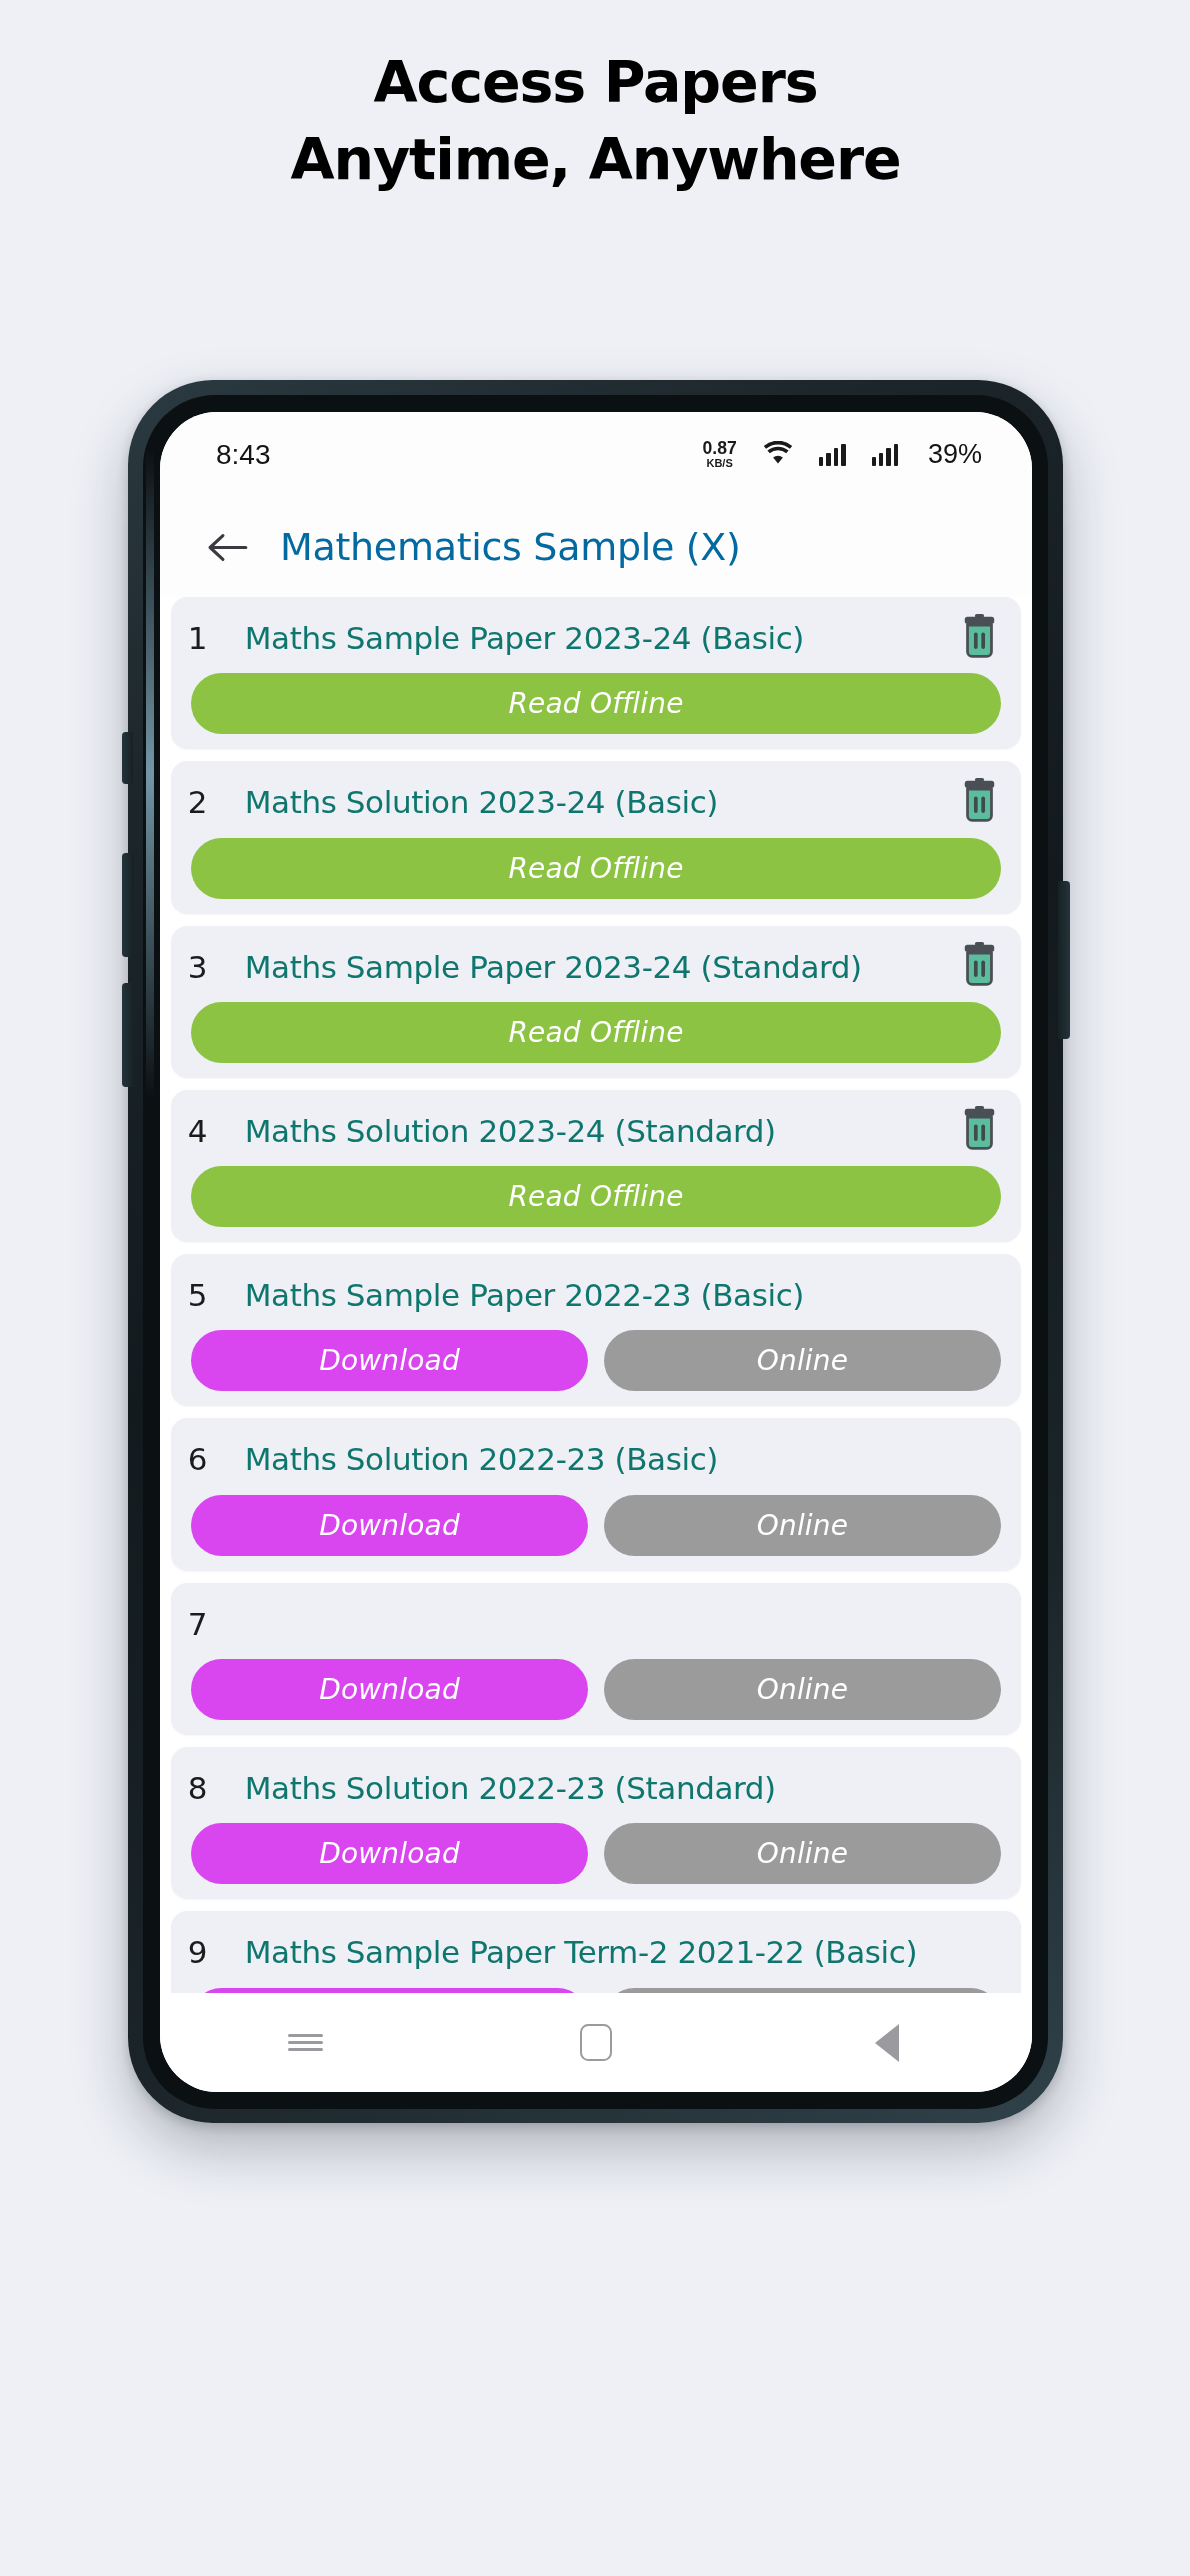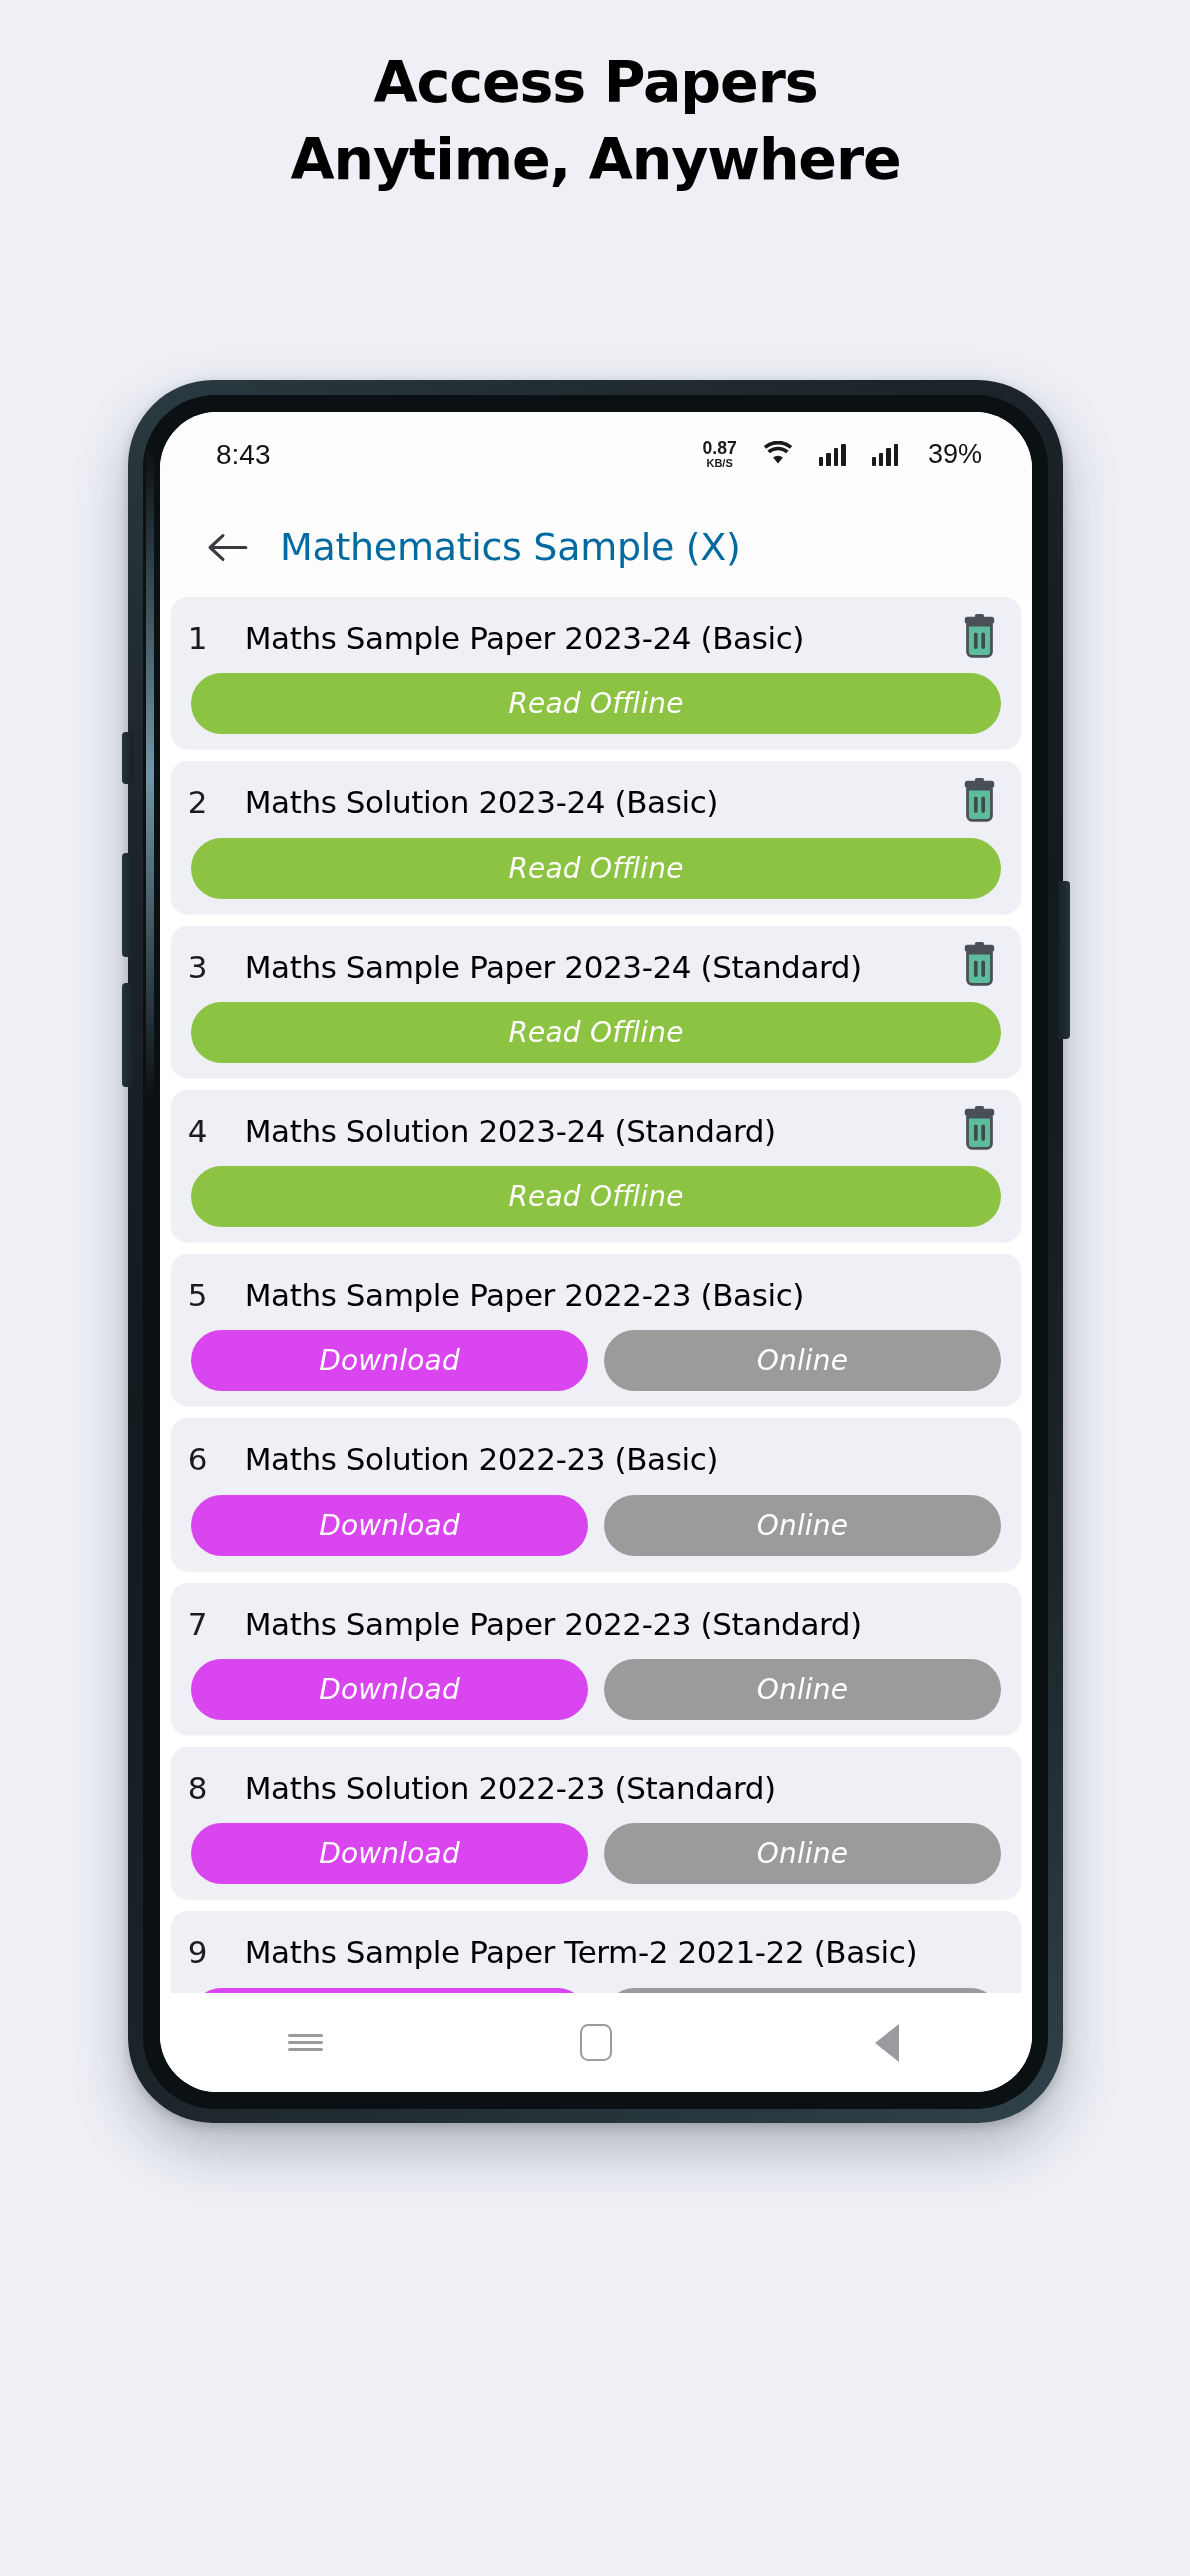"Maths Sample Paper 2023-24 (Basic)" .card-title { color: #000000 -> #0f766e }
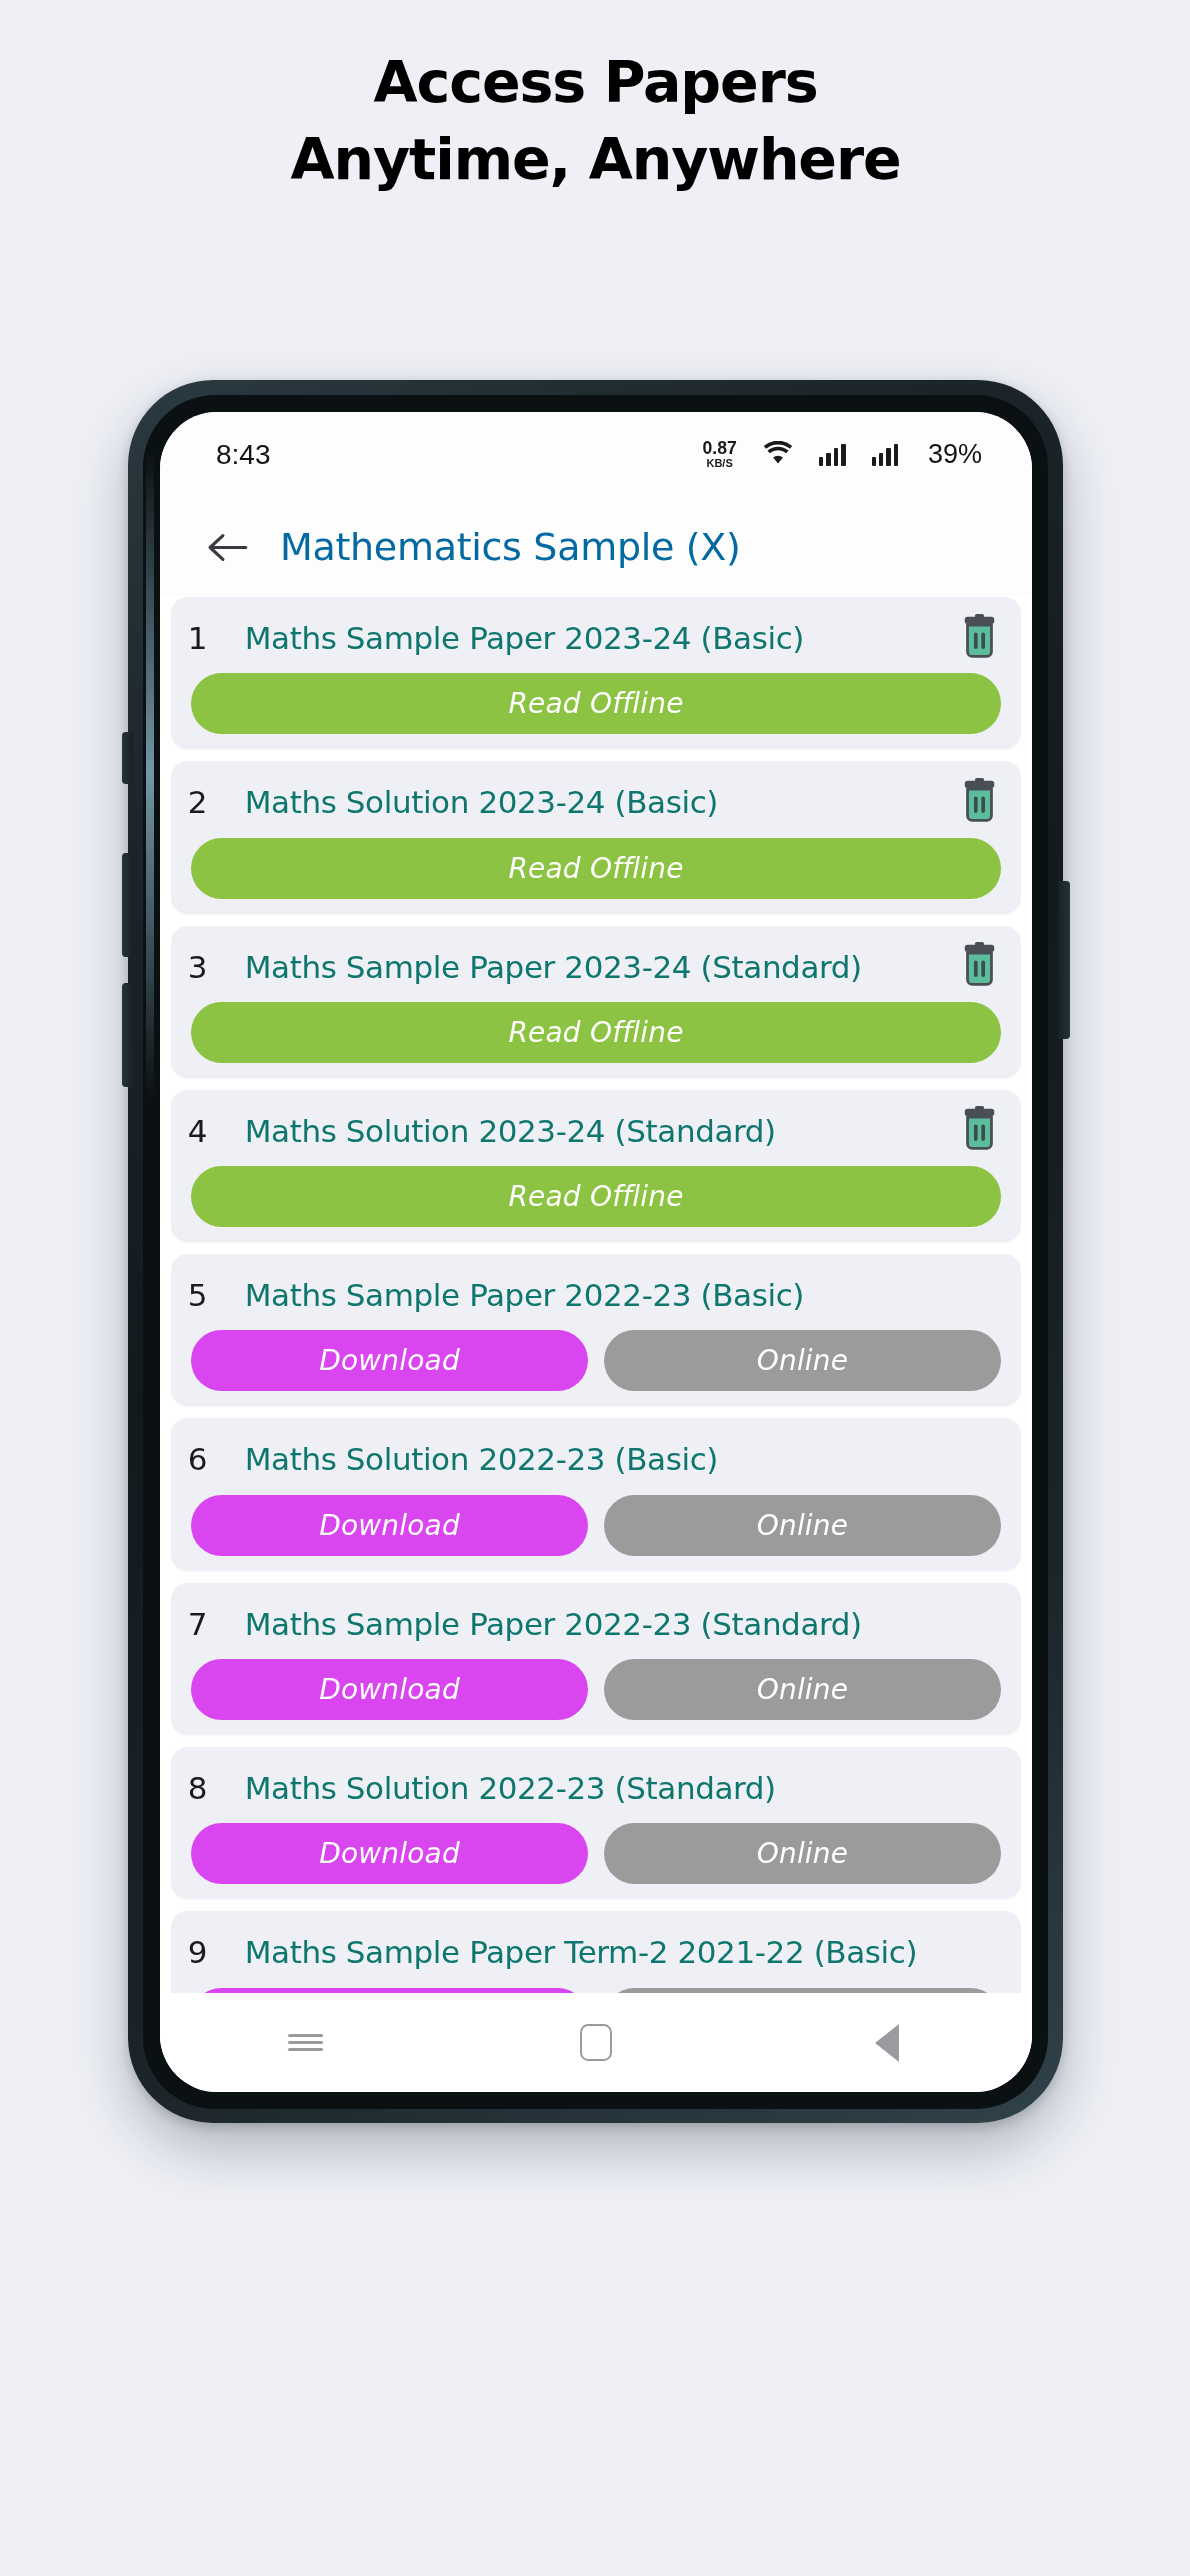"Maths Sample Paper 2022-23 (Standard)" div.card-title { html: <div>Maths Sample Paper 2022-23 (Standard)</div> -> none }
